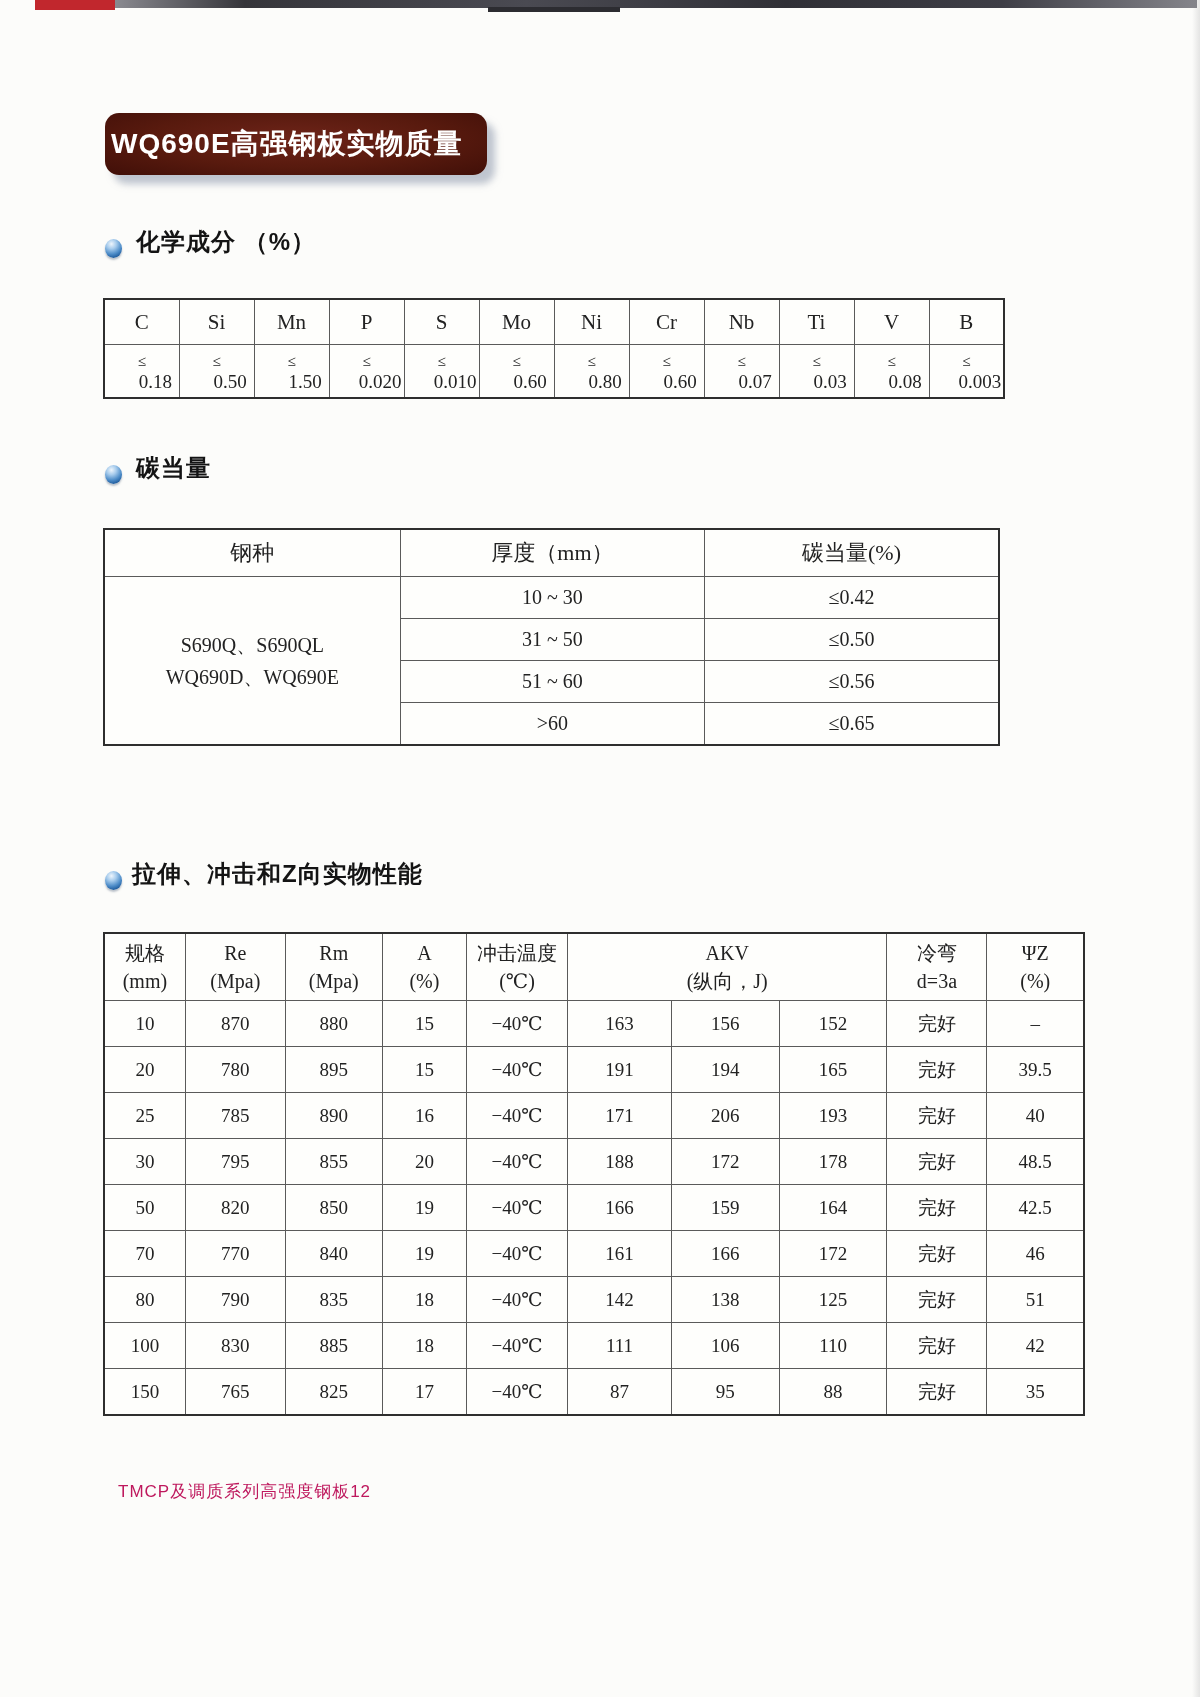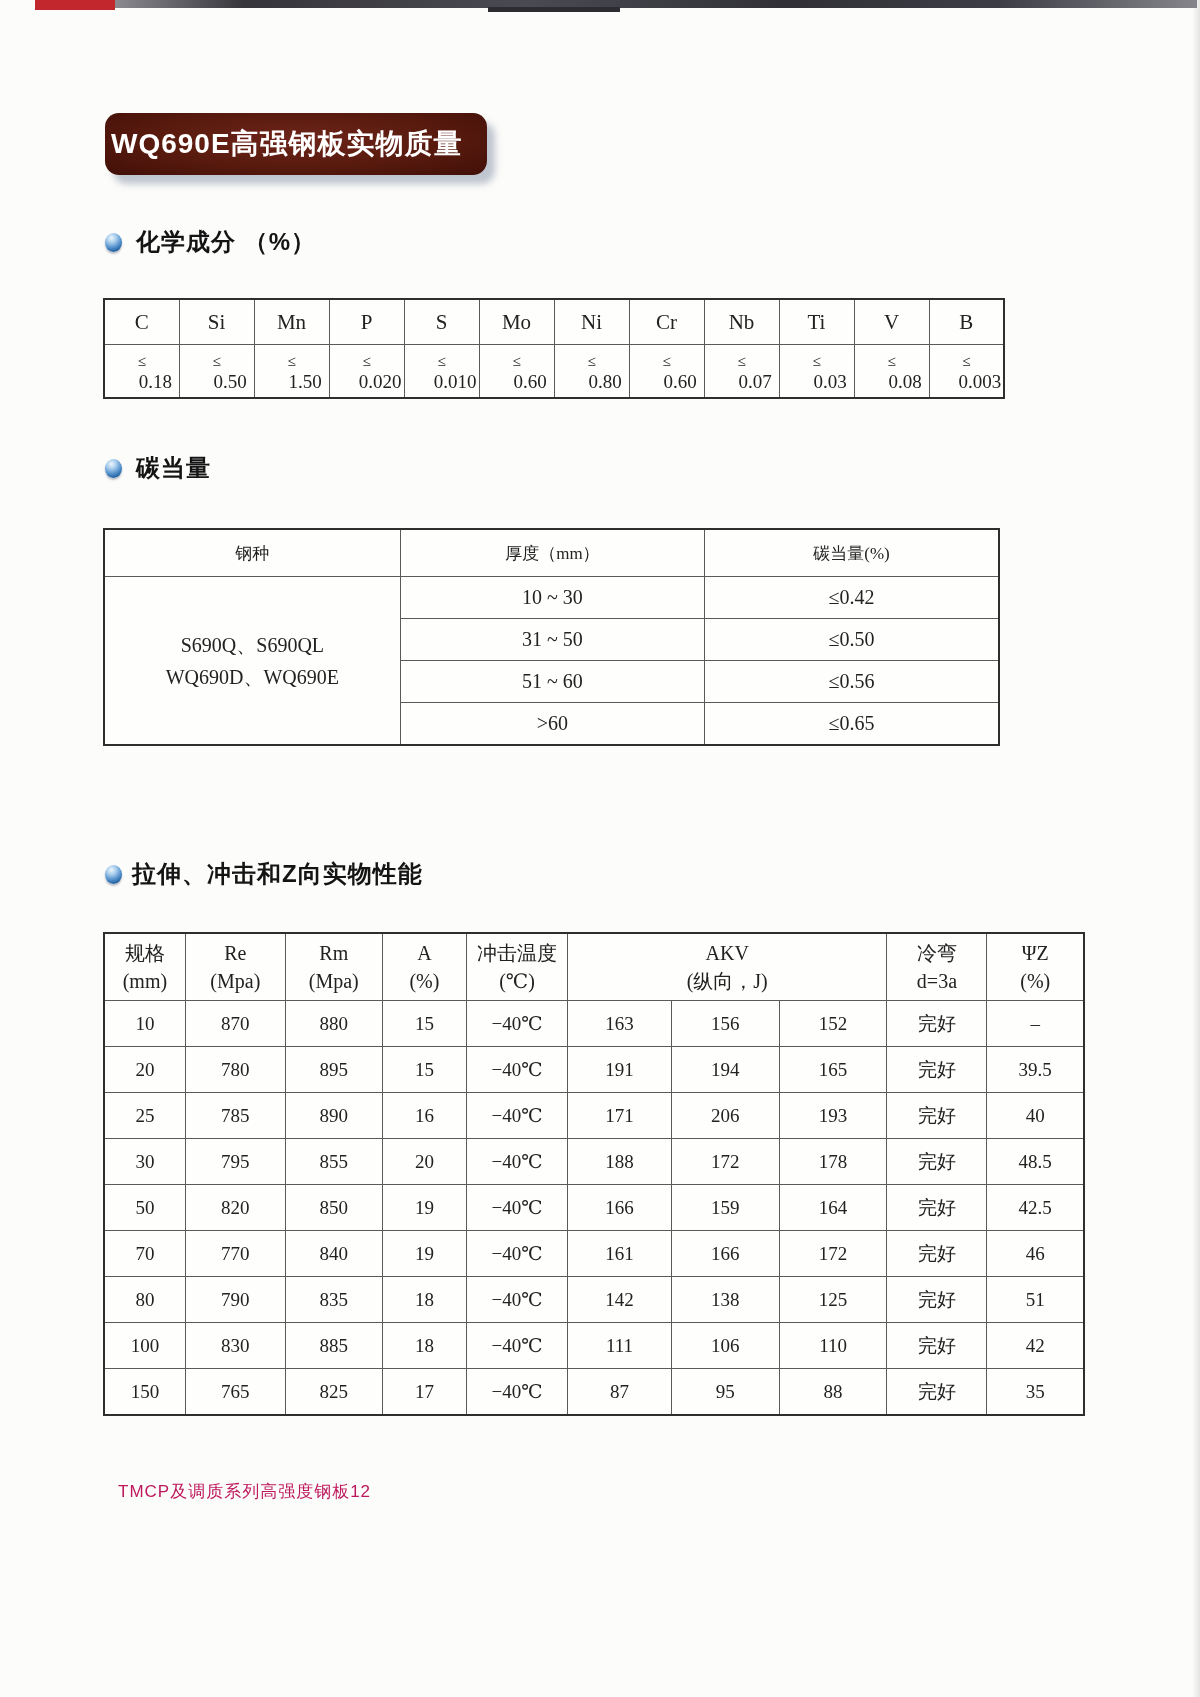"化学成分 （%）" .section-heading { align-items: center -> flex-end }
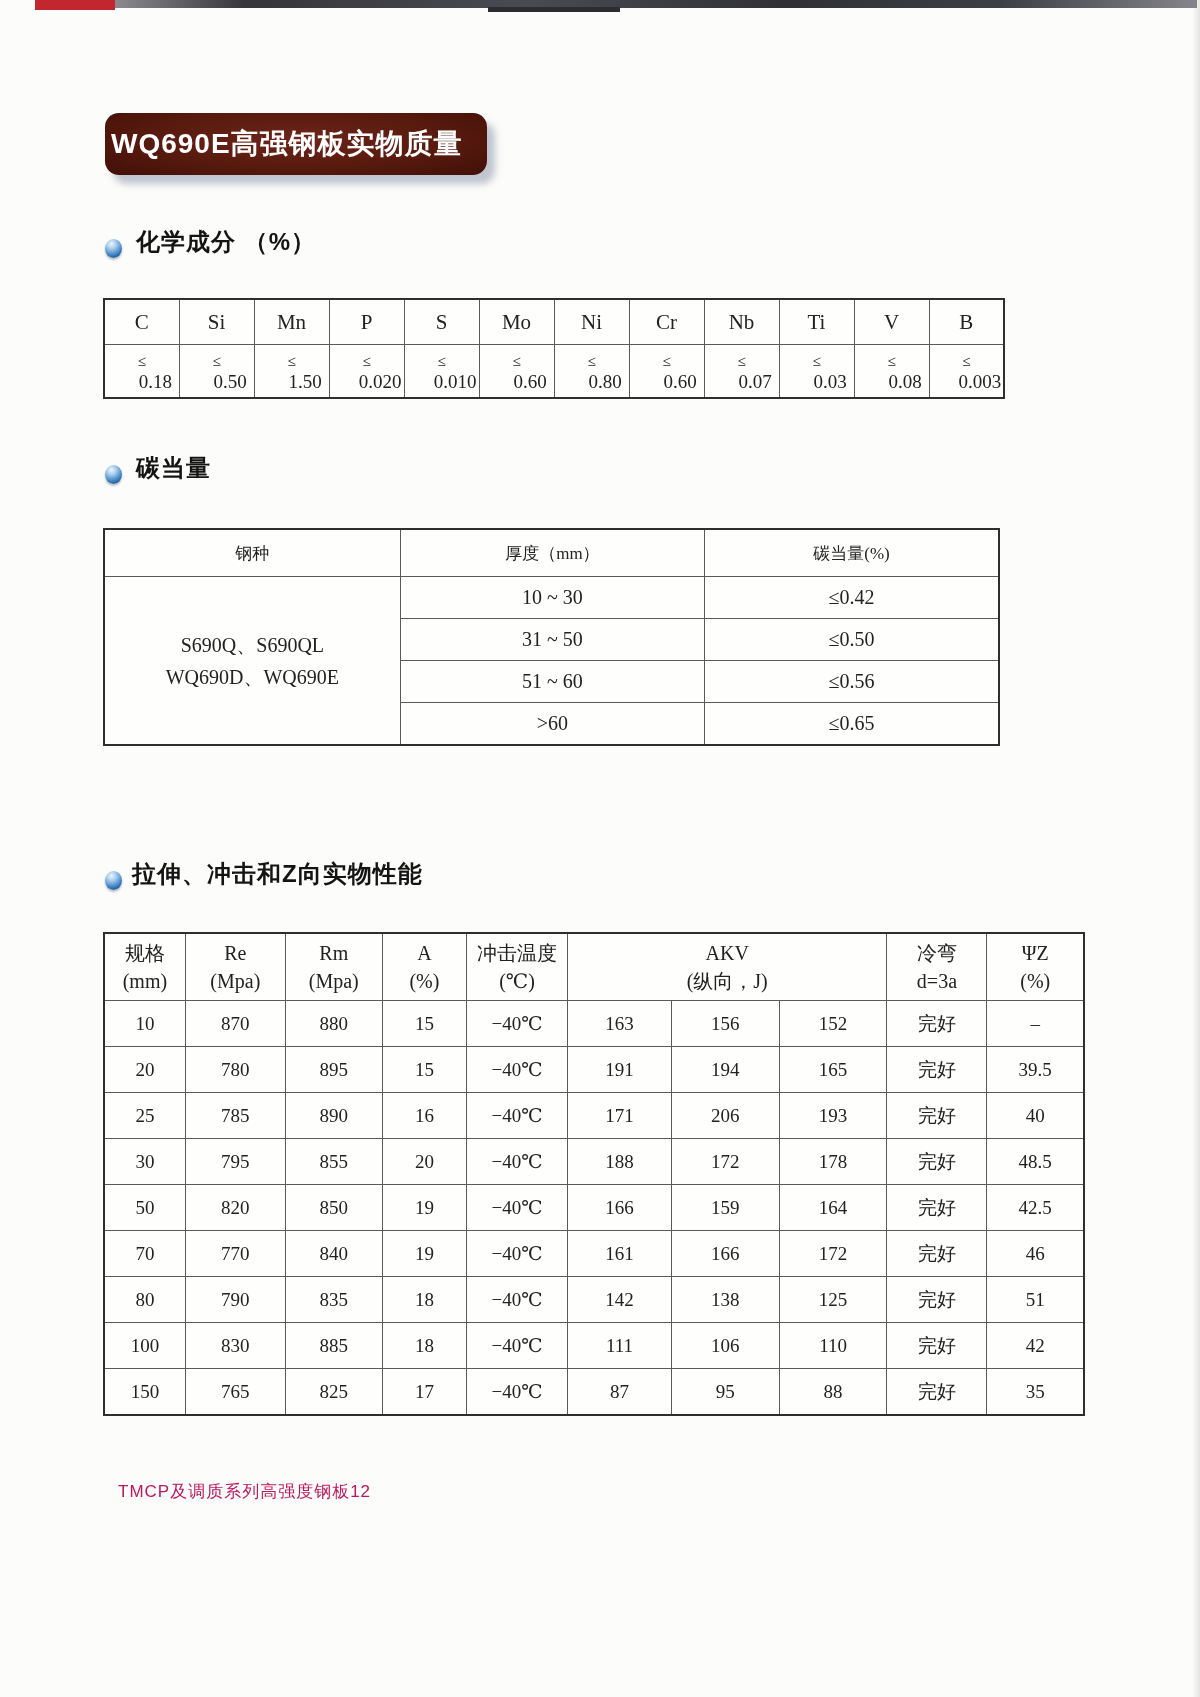"钢种" #table-carbon th { font-size: 17px -> 22px }
